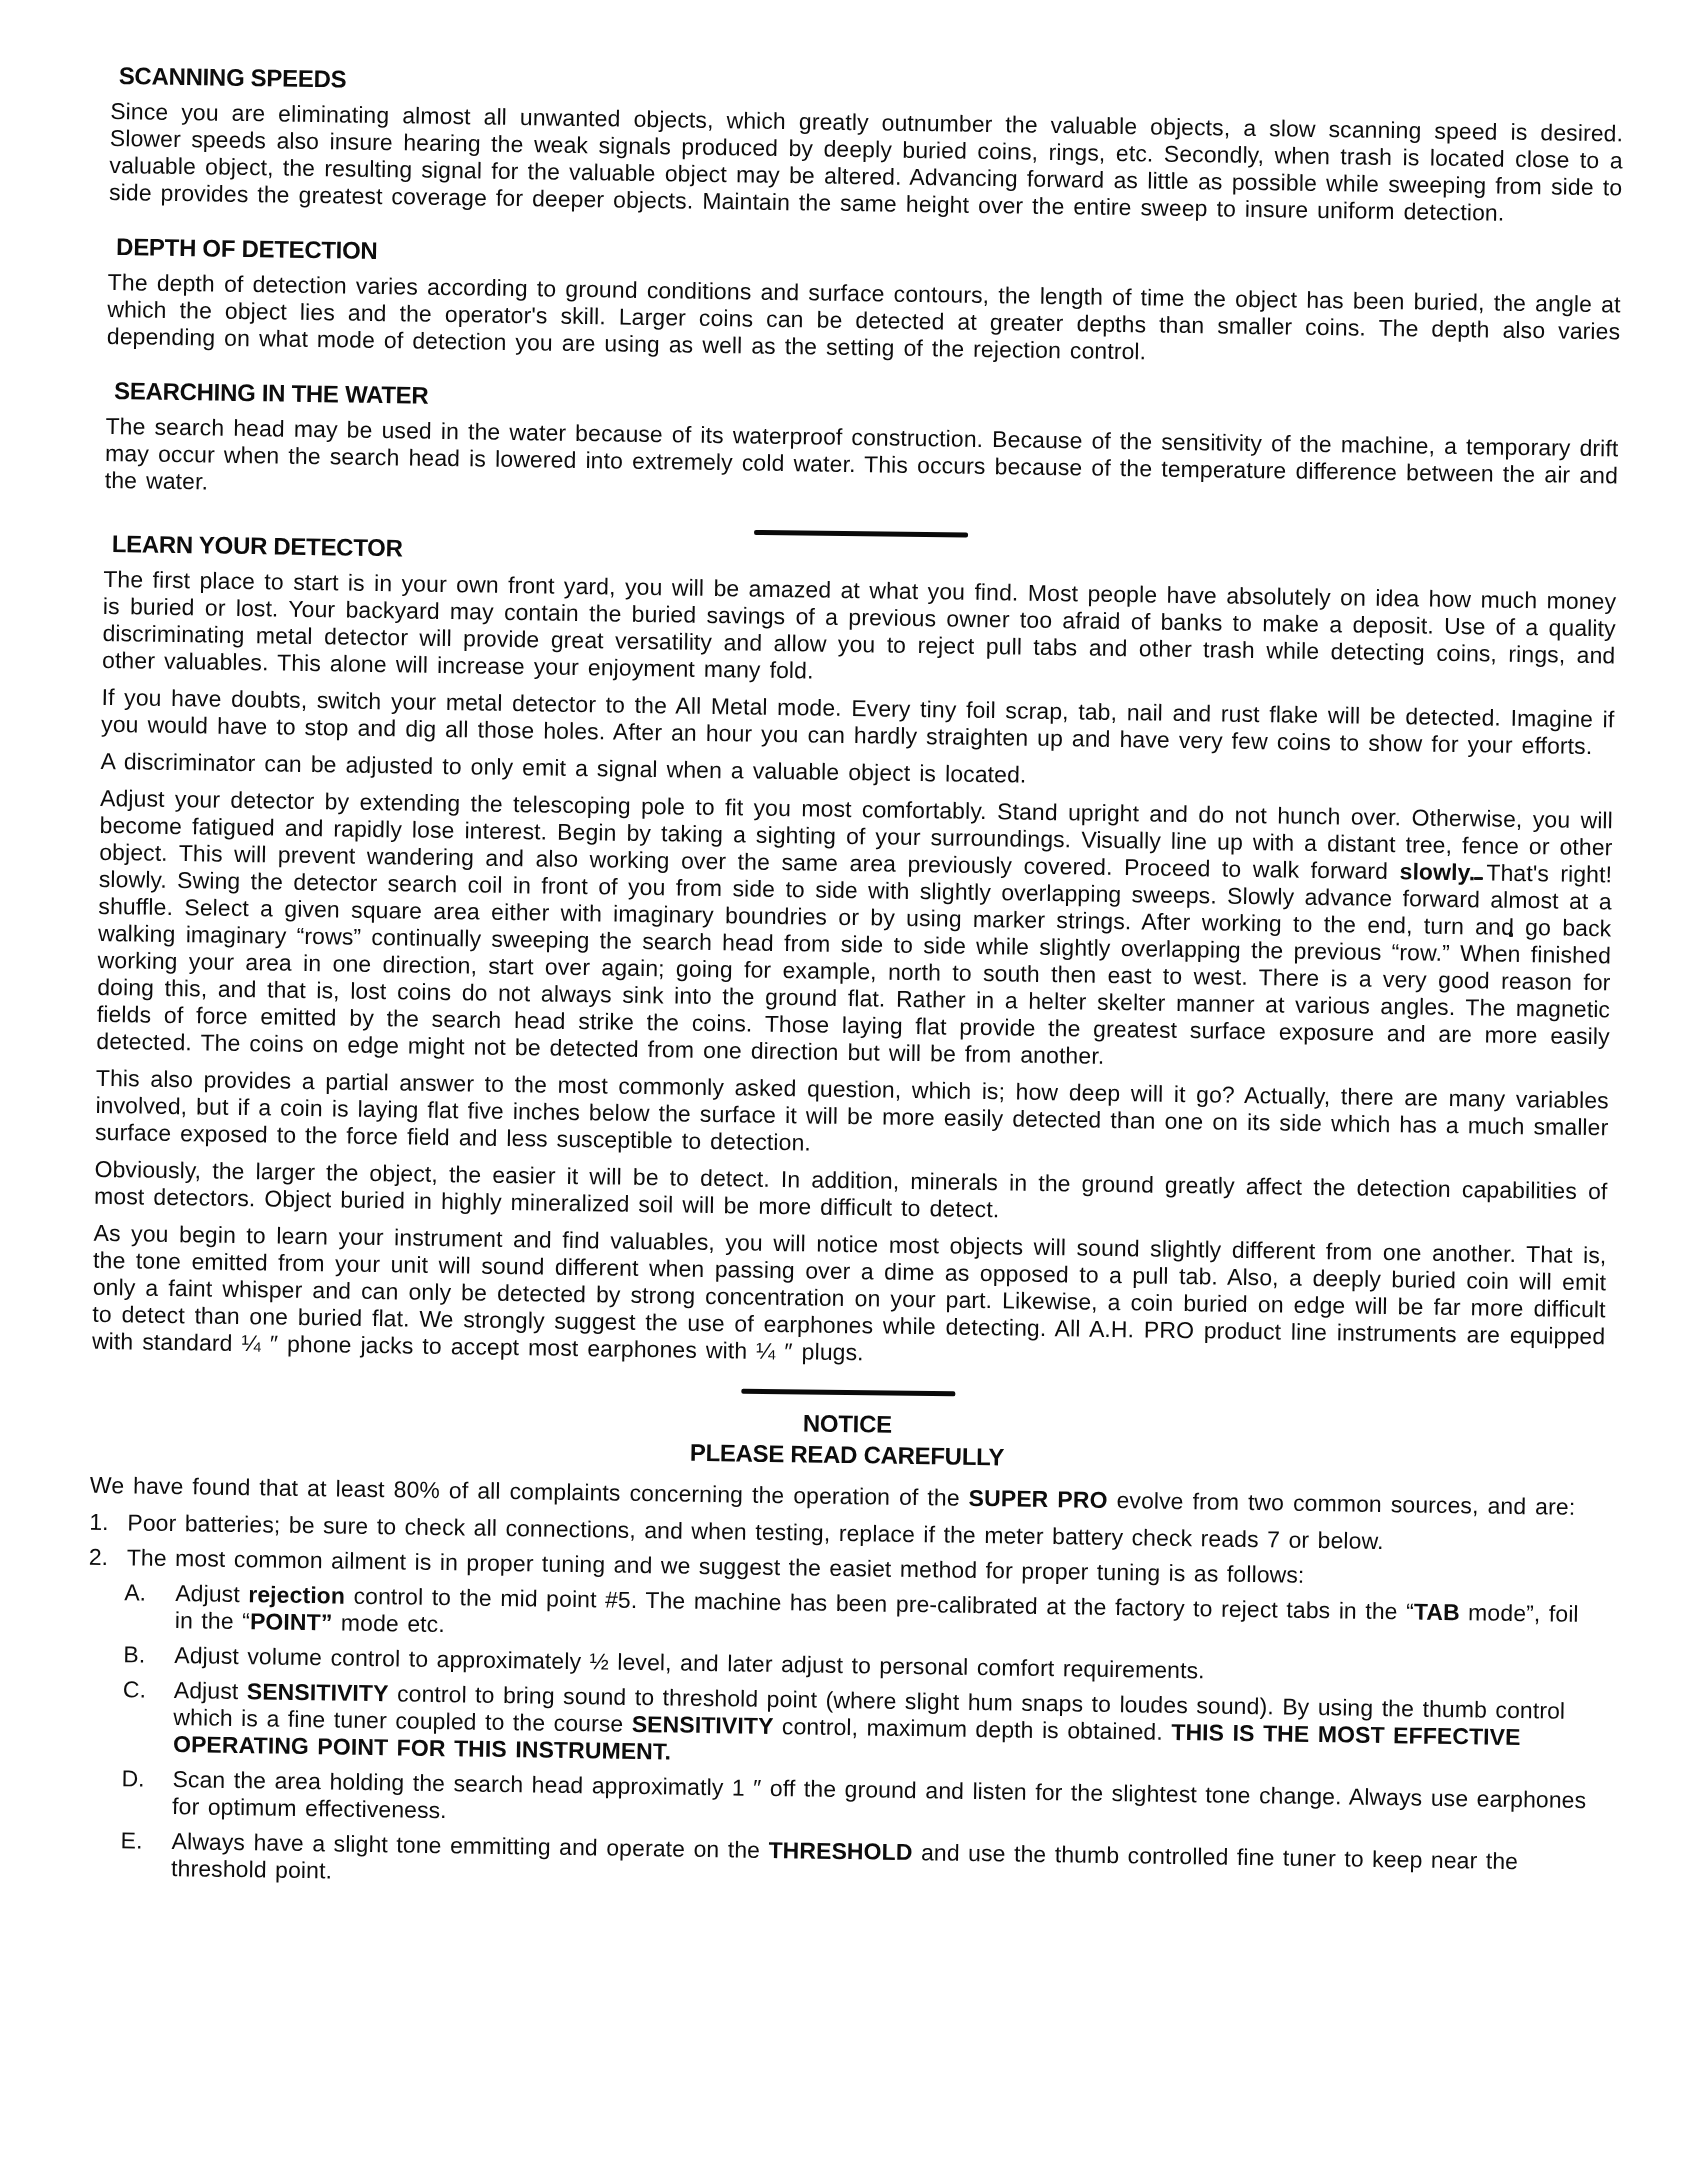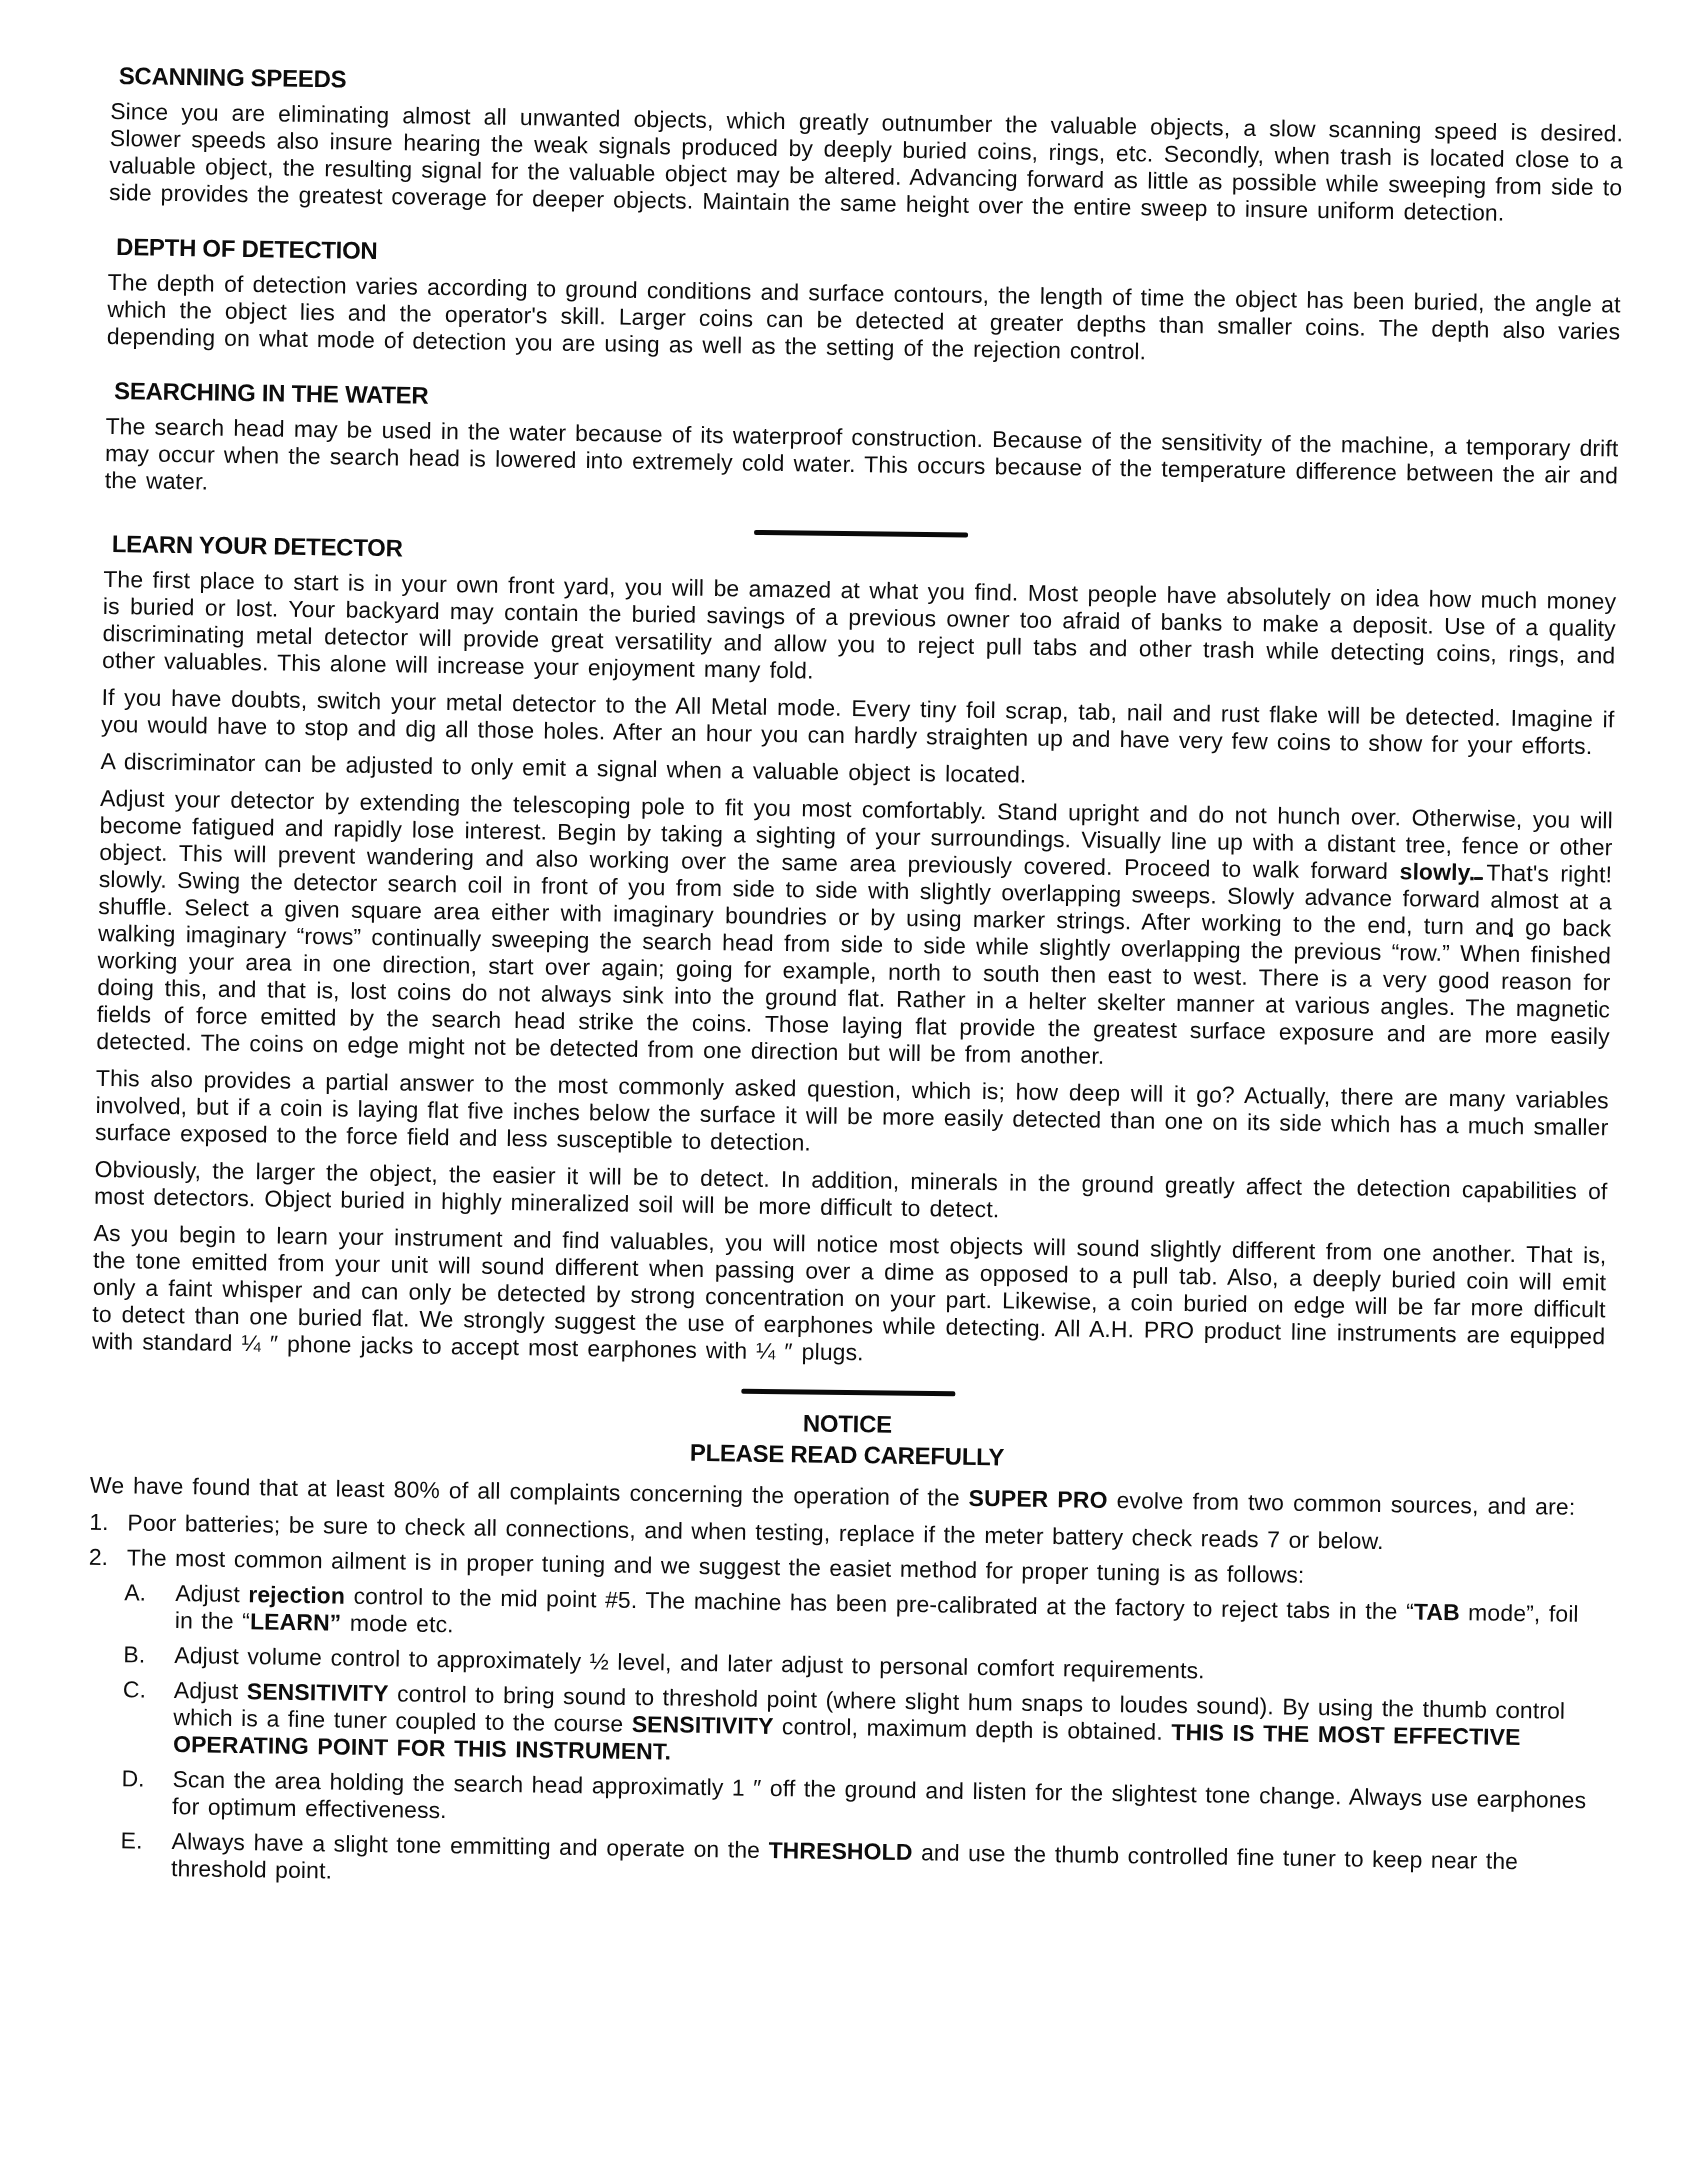"LEARN”" span.b { text: LEARN -> POINT }
